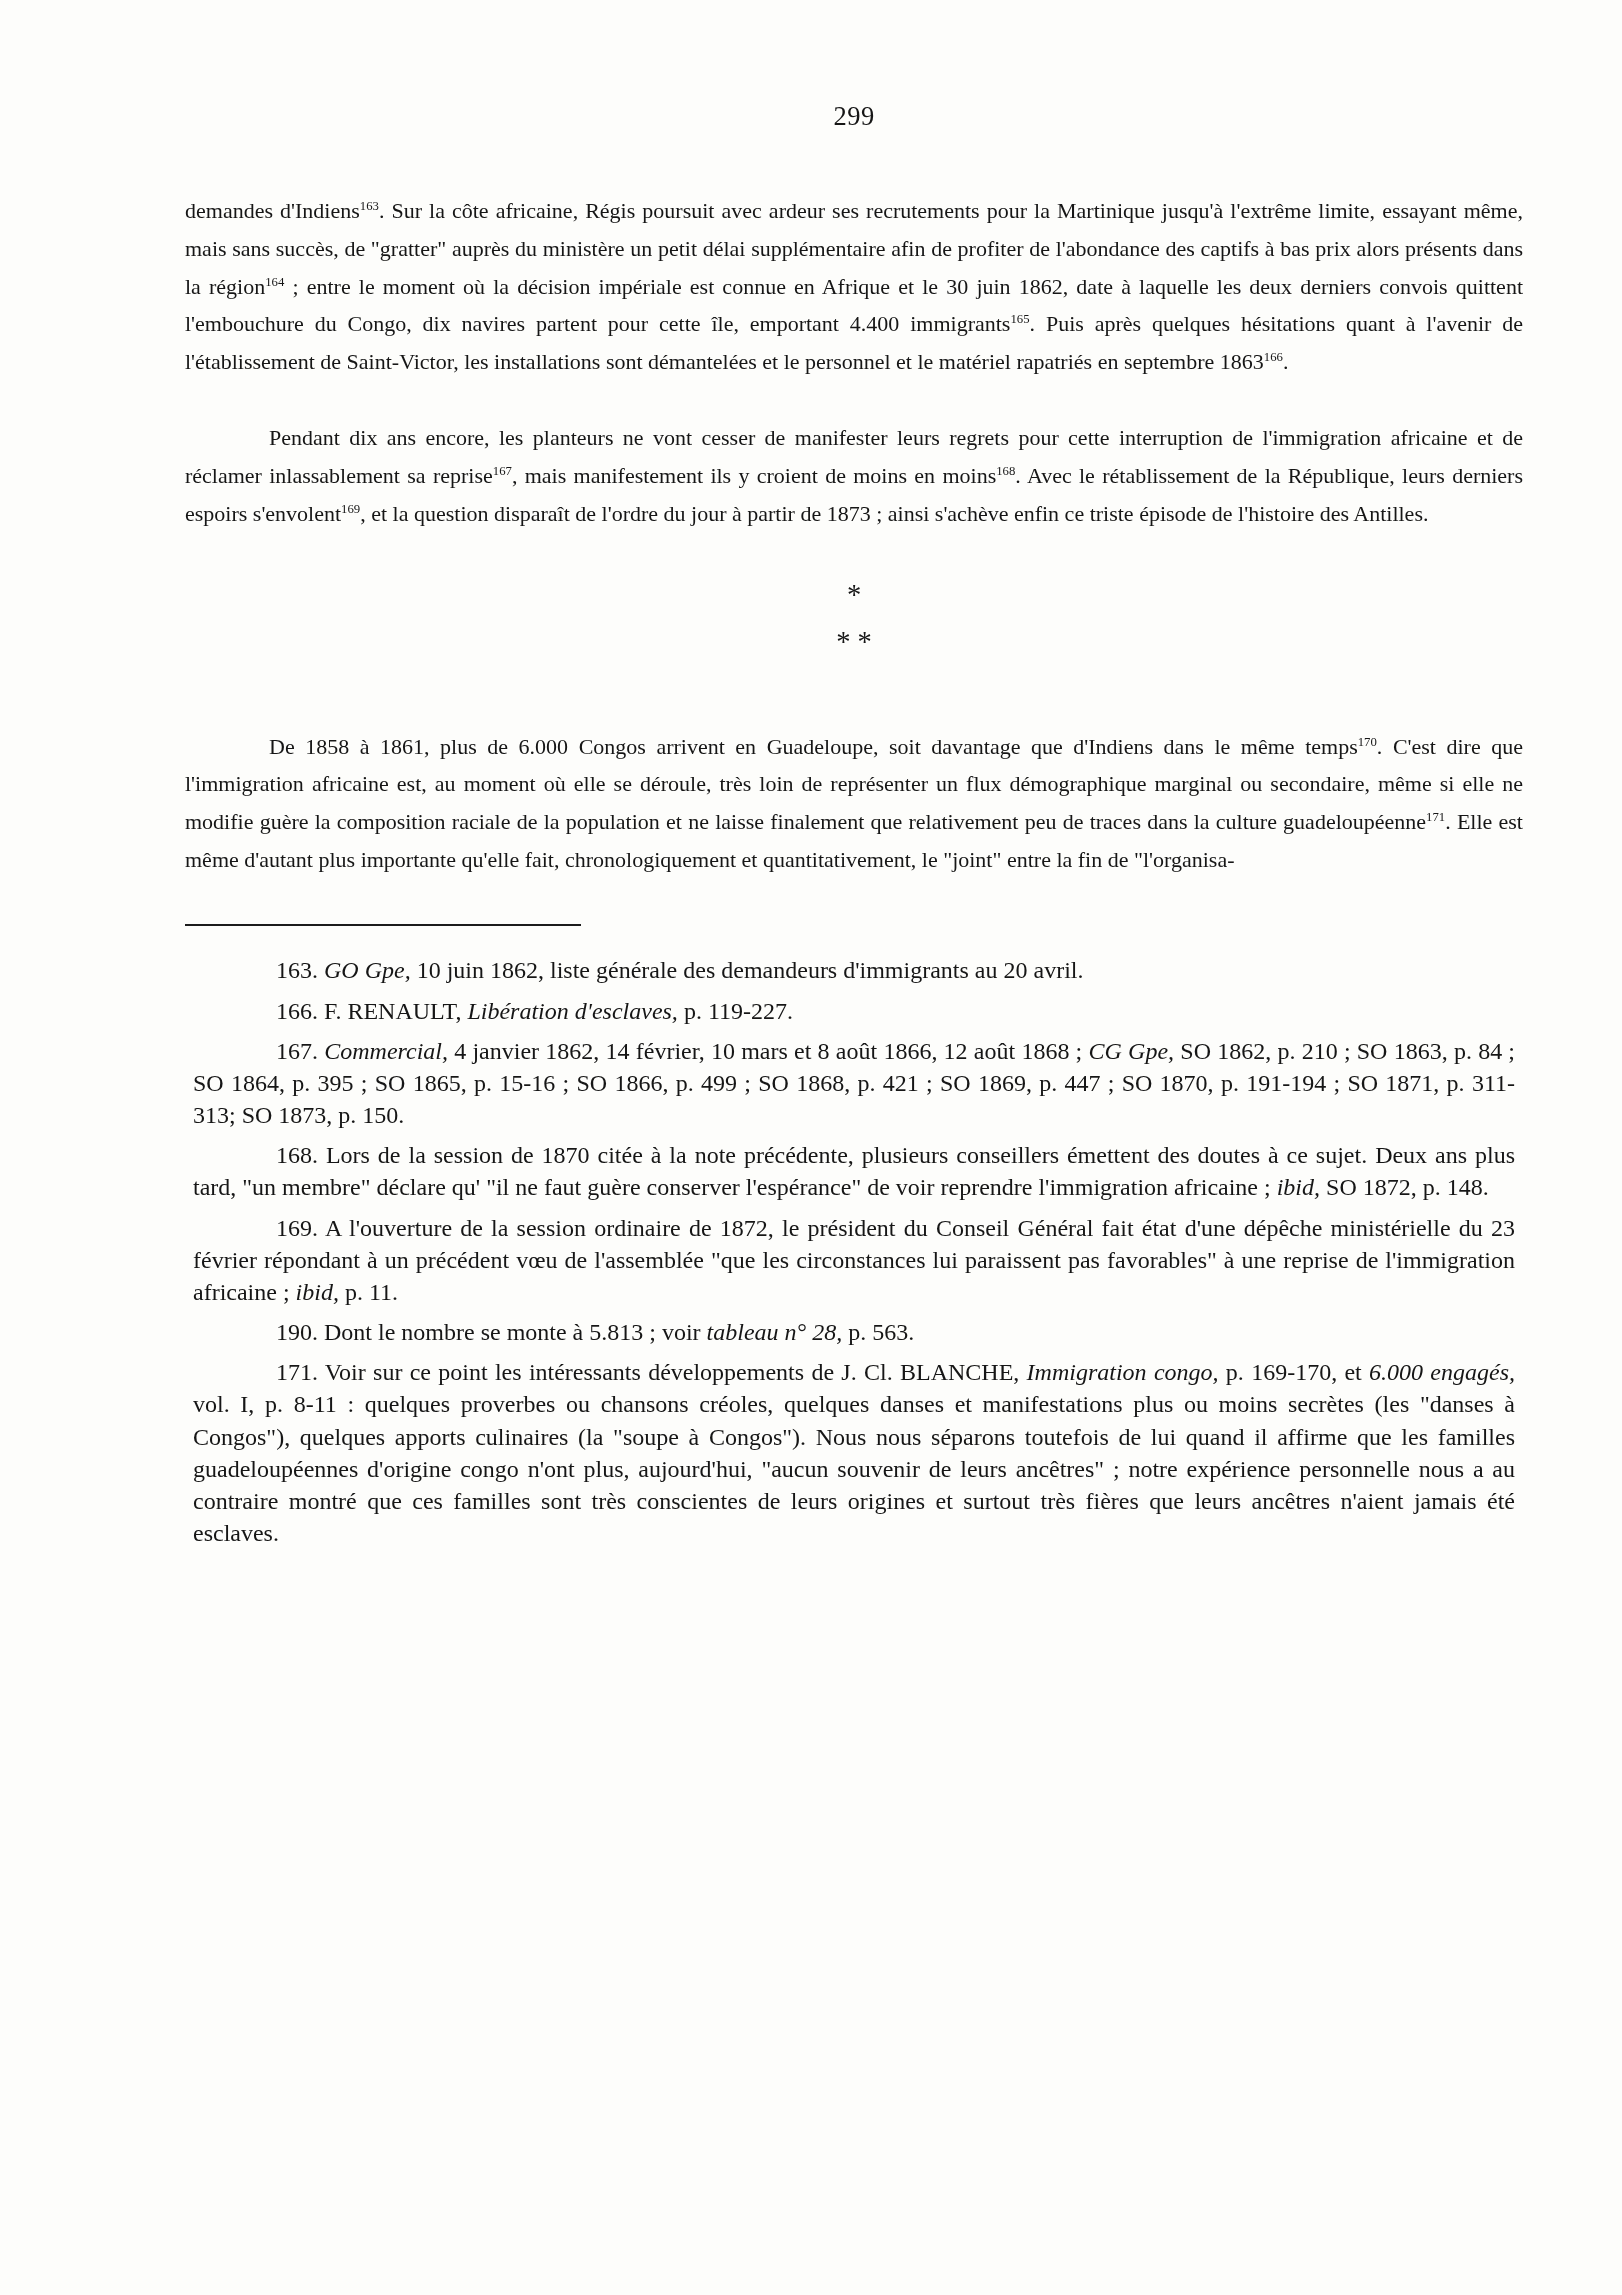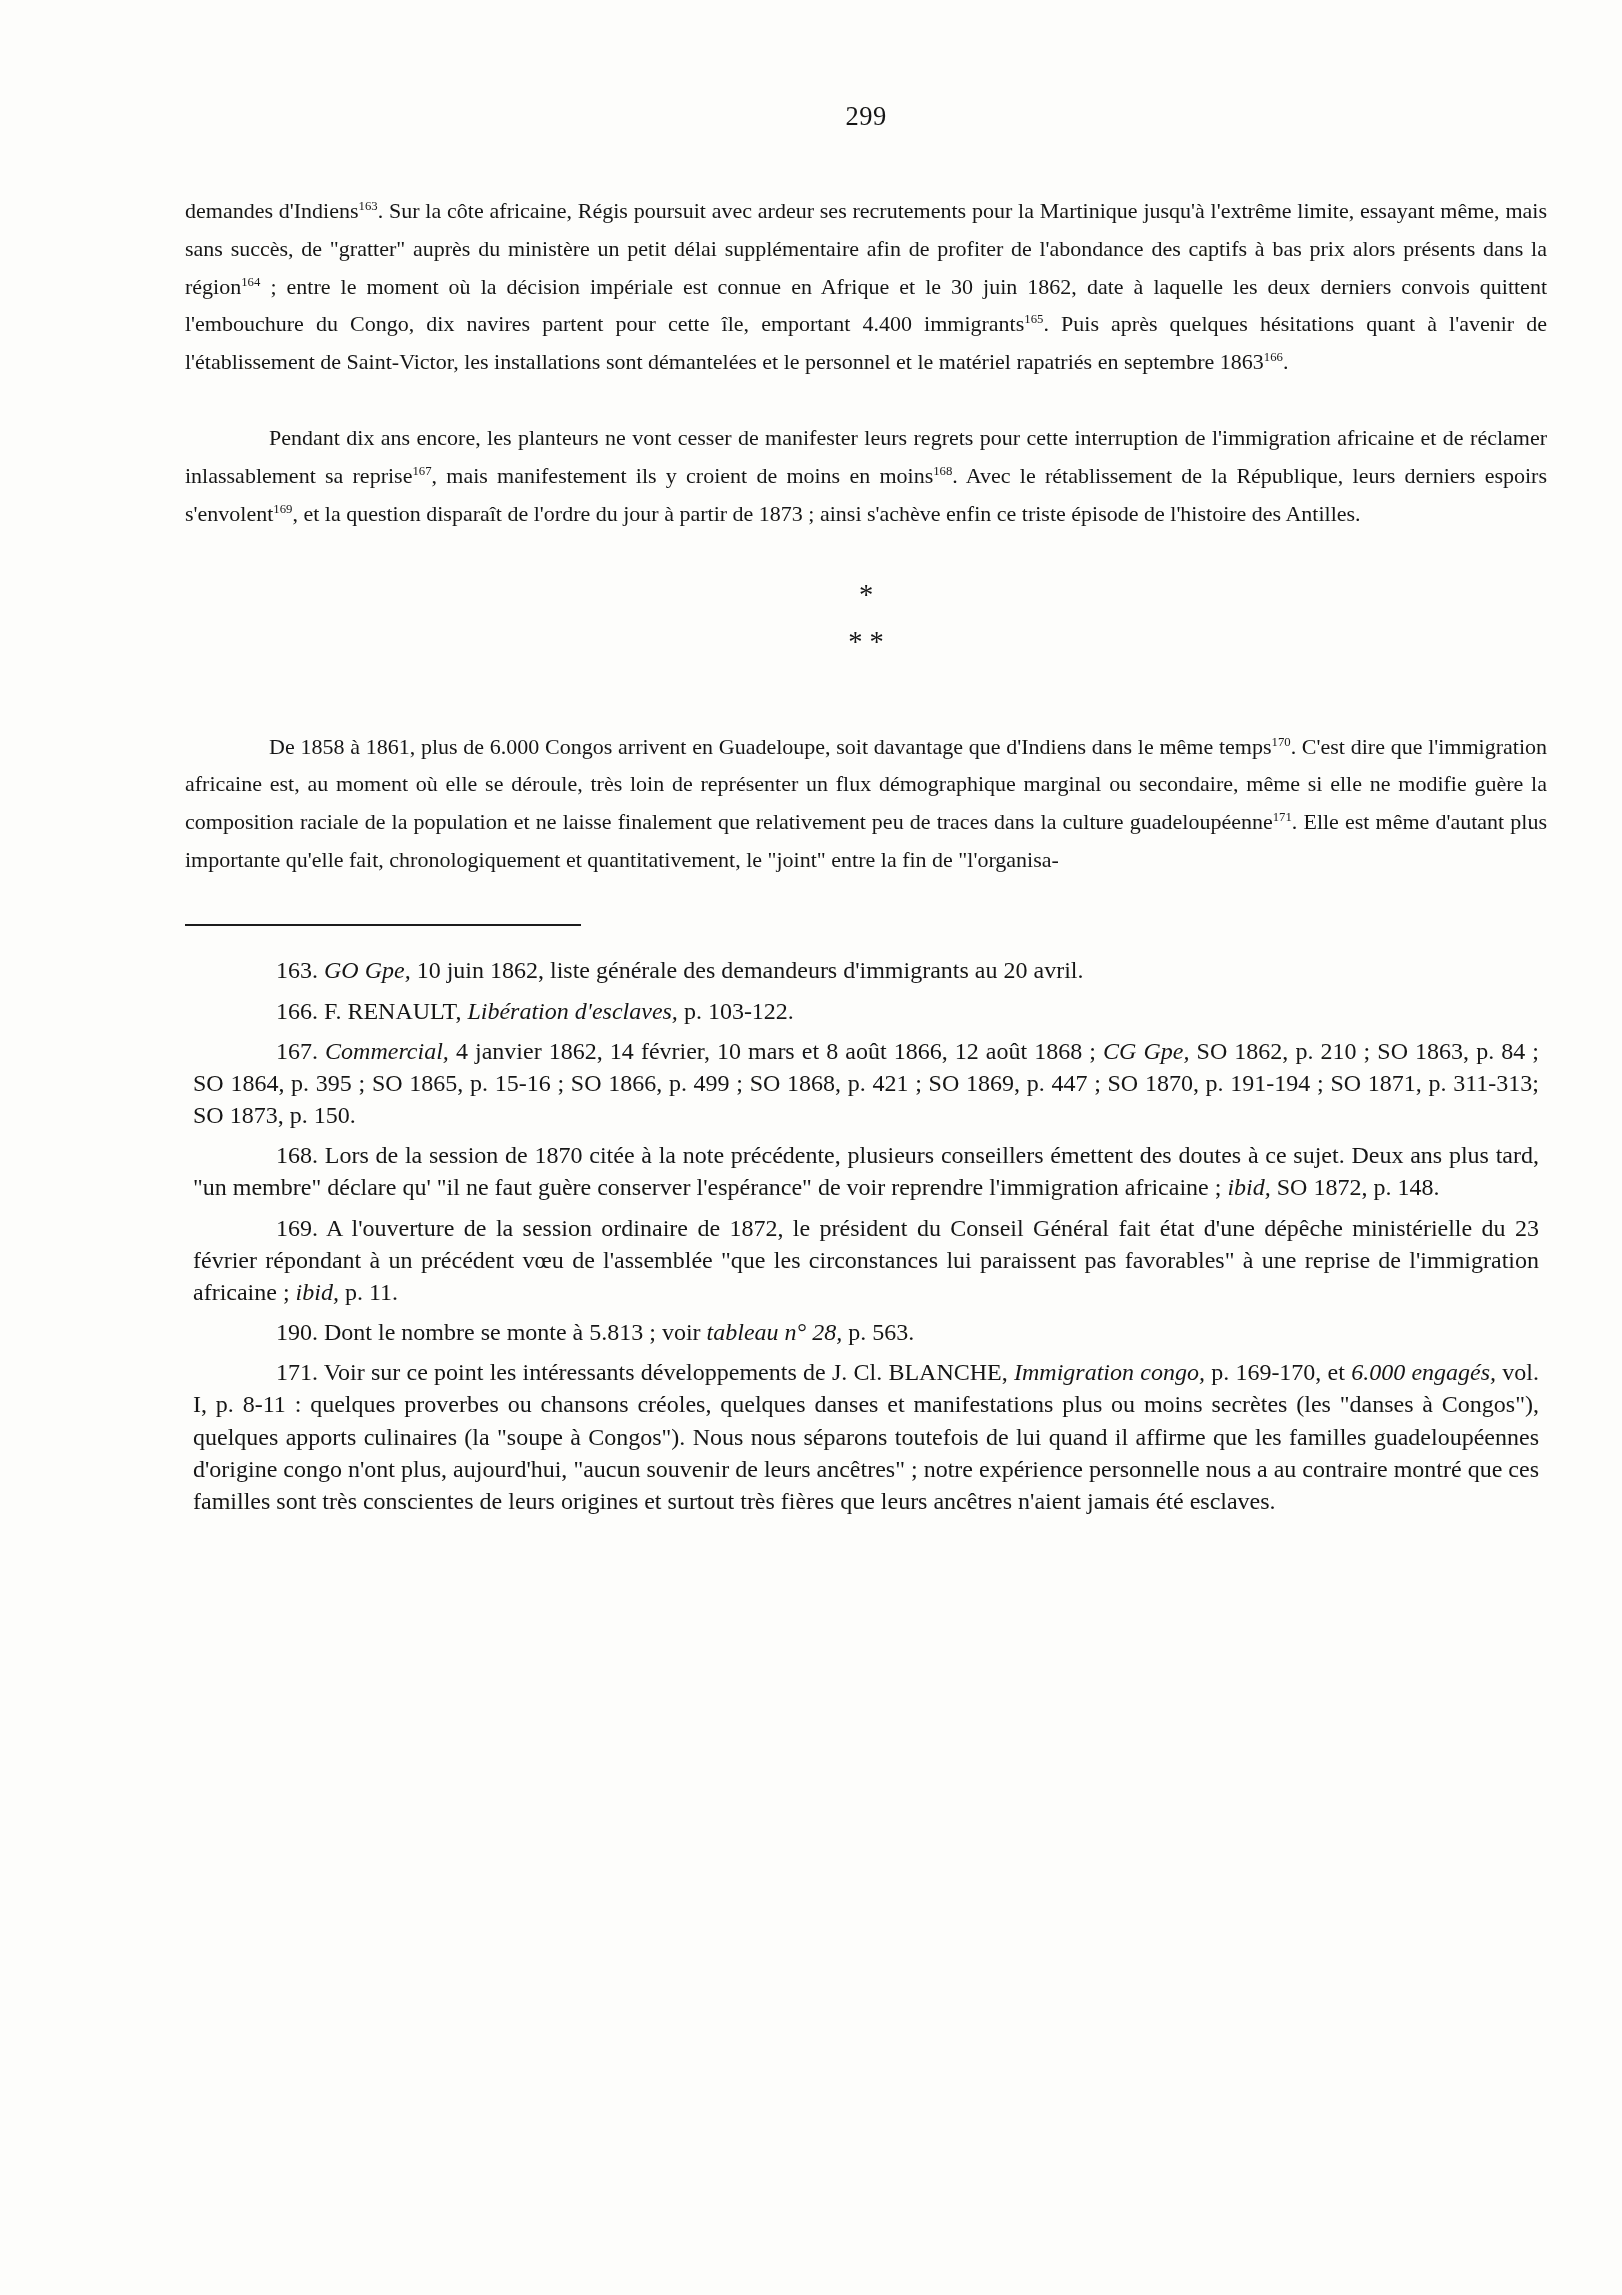"299" .page { padding: 101px 76px 83px 185px -> 101px 100px 83px 185px }
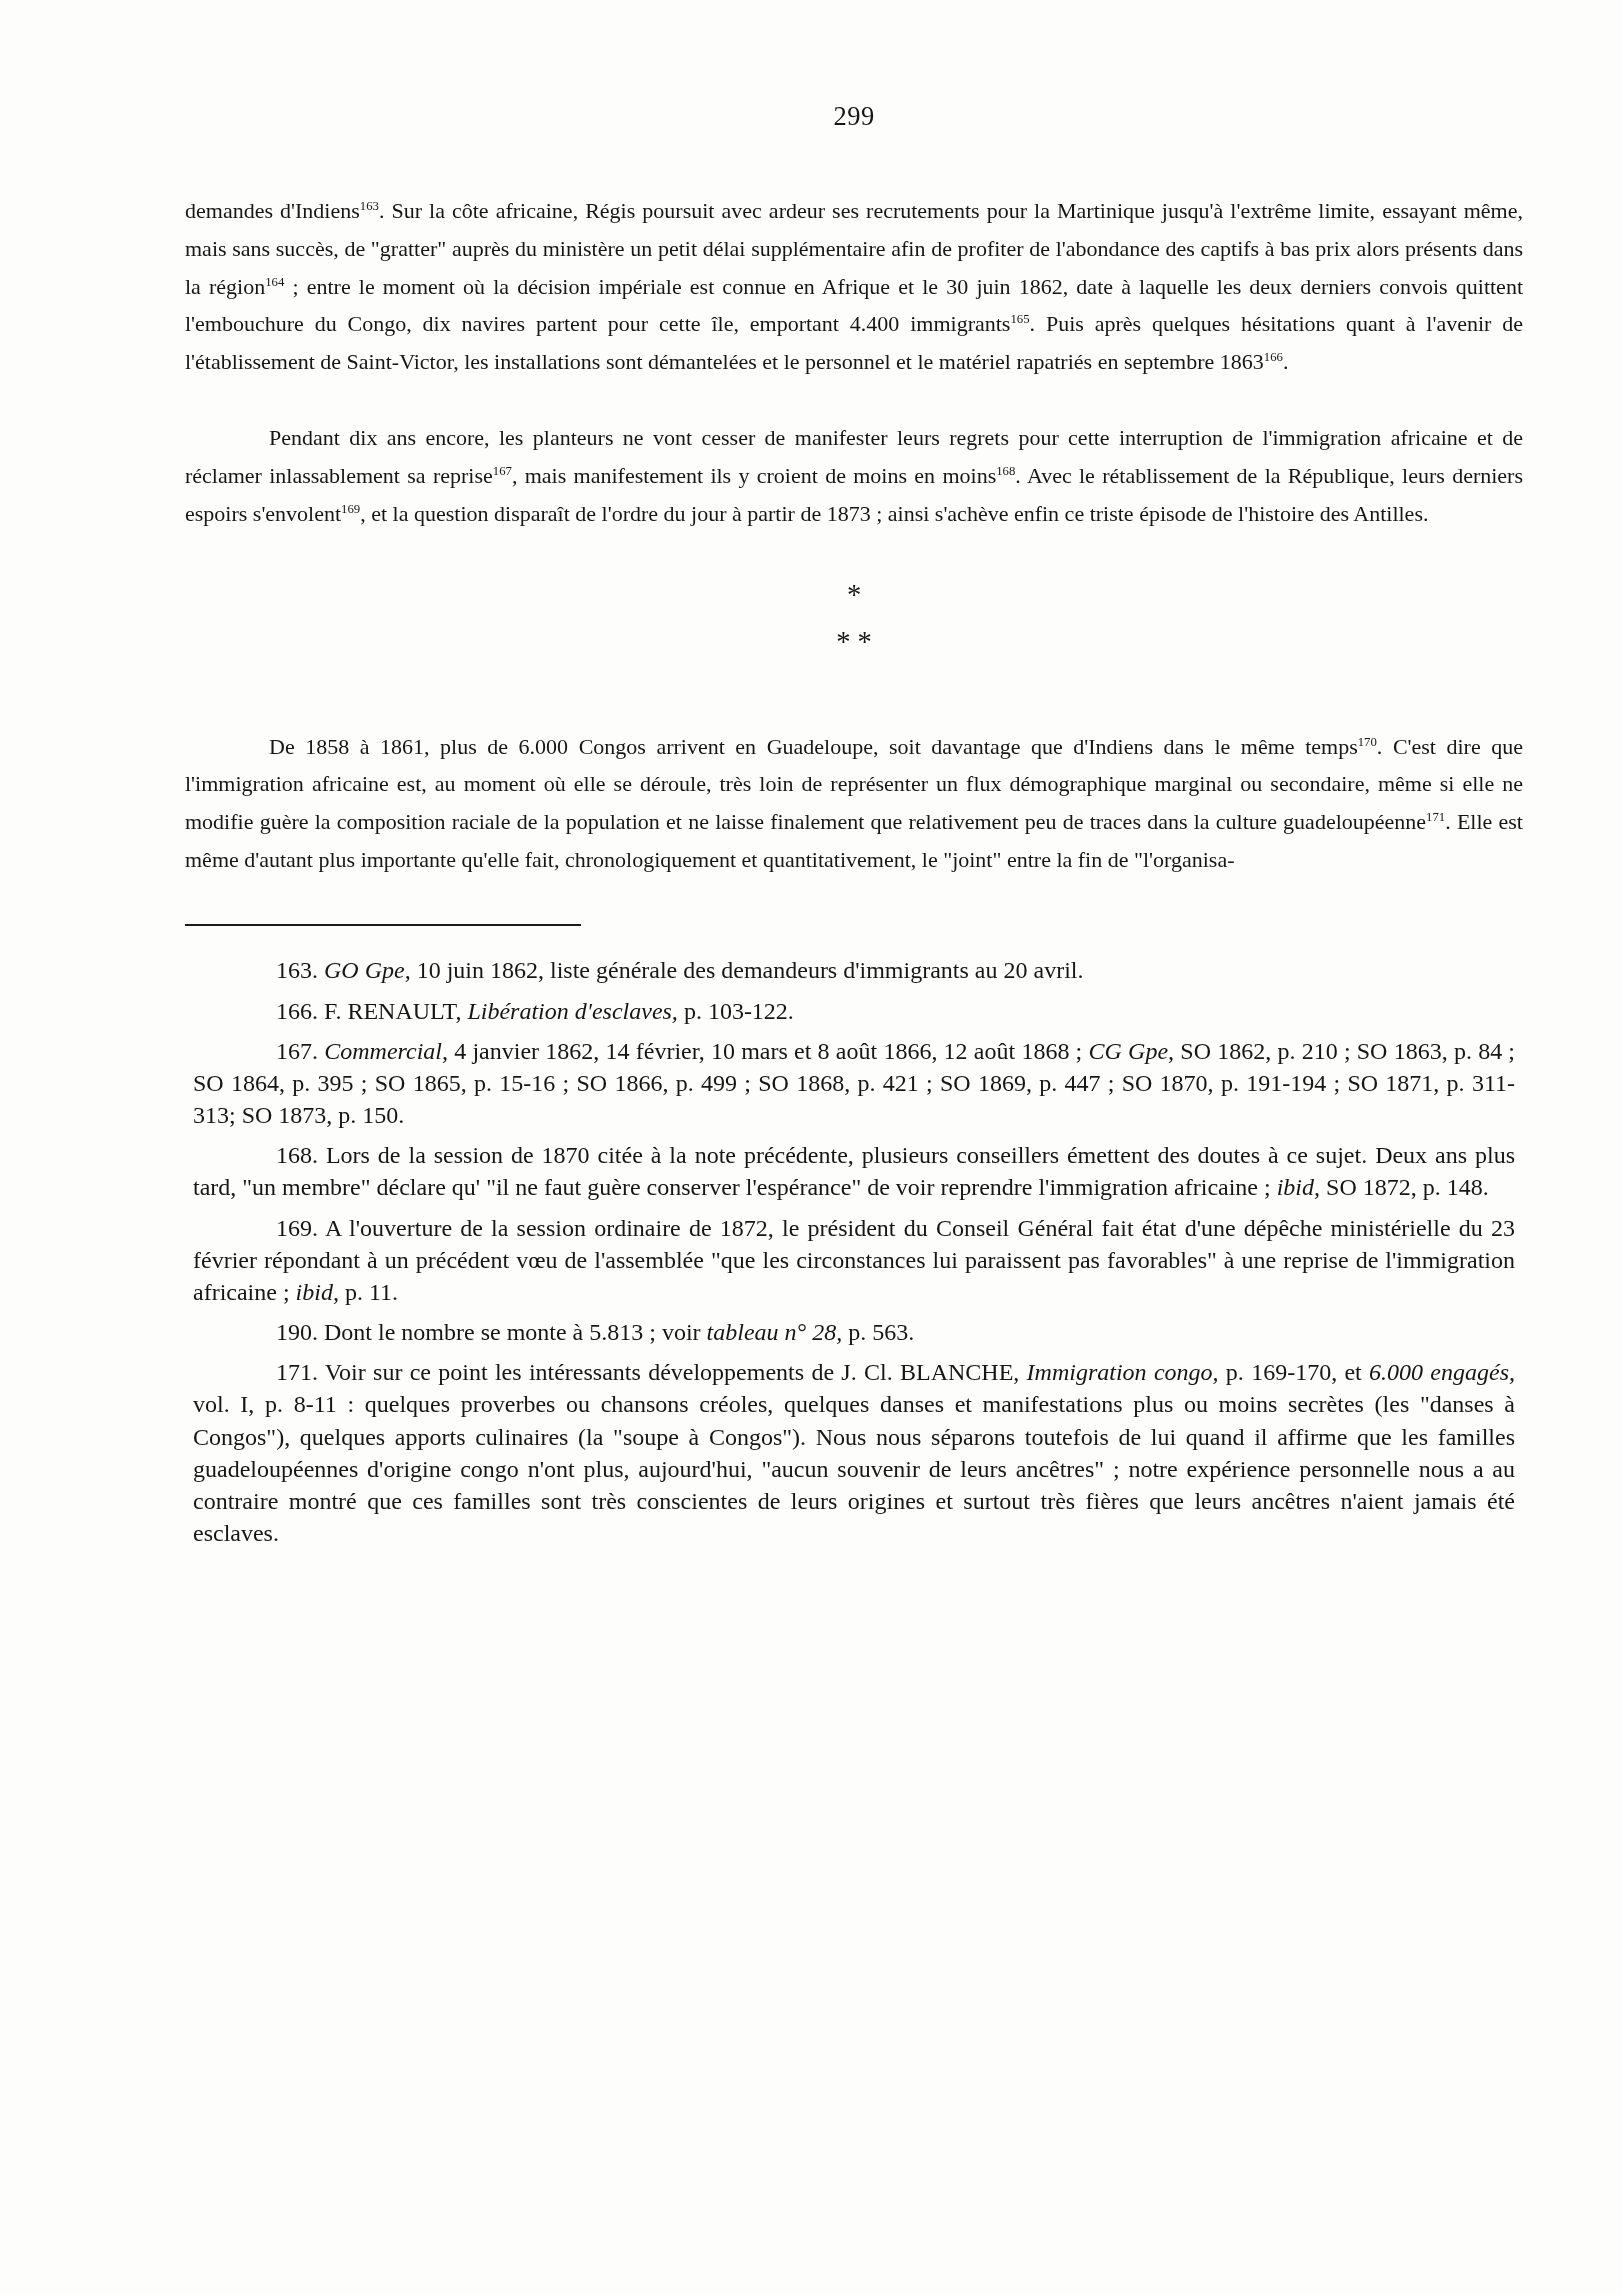"p. 103-122." span { text: 103-122 -> 119-227 }
